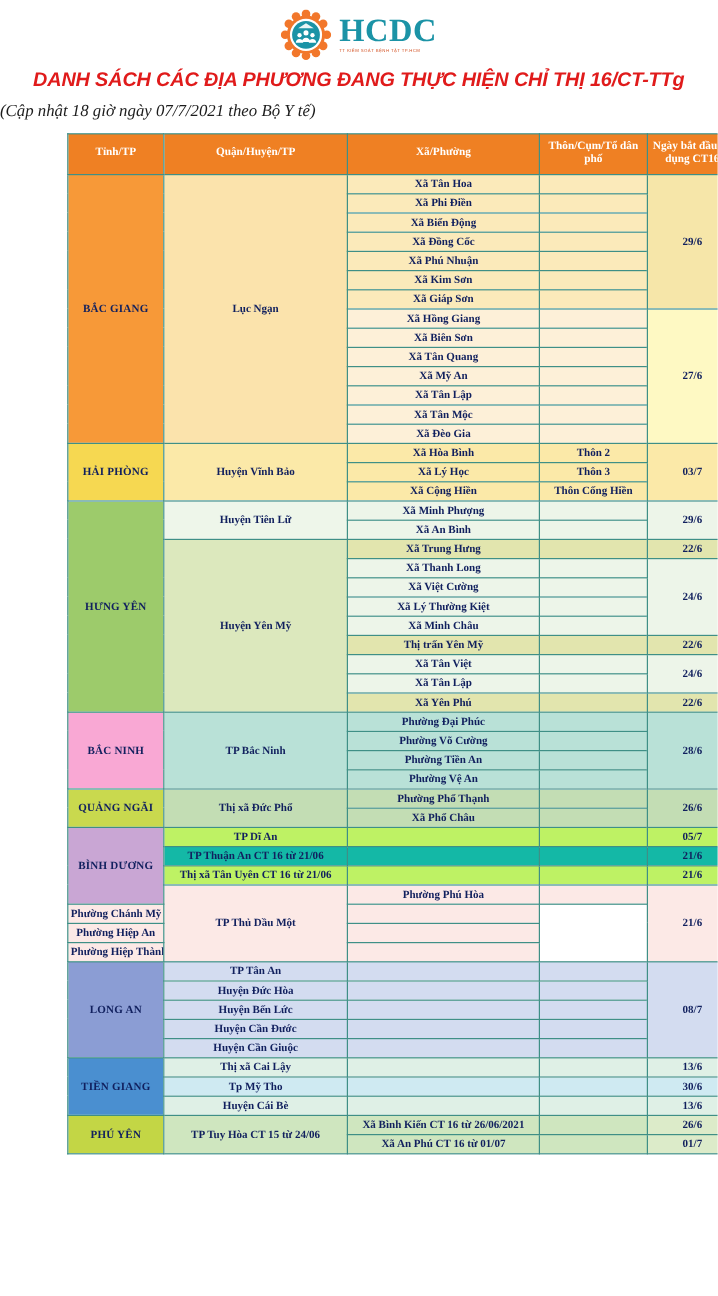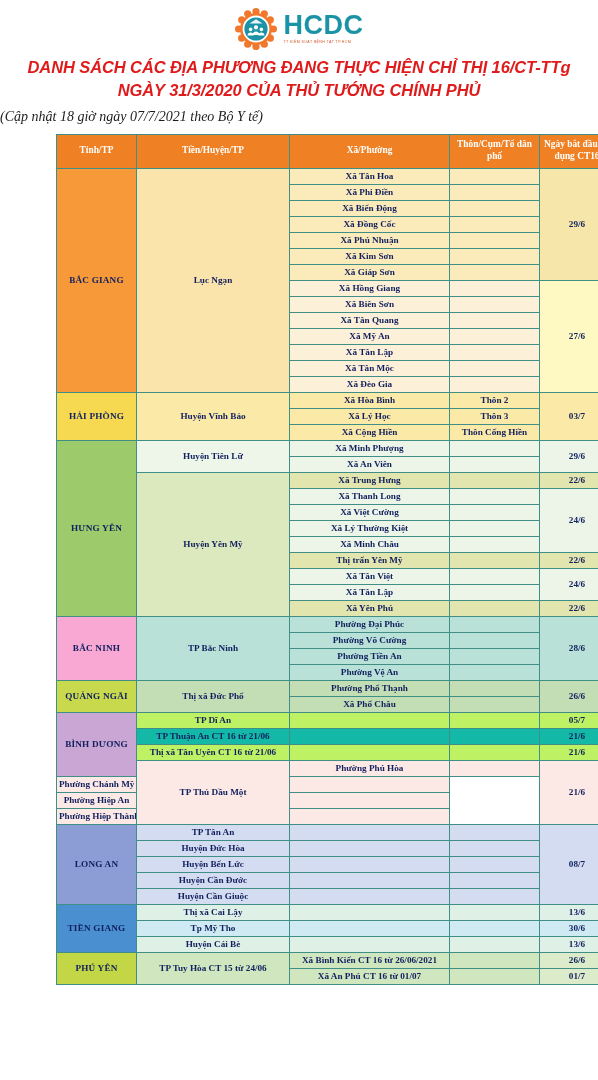"HCDC" .logo-name { font-family: Liberation Sans, sans-serif -> Liberation Serif, serif }
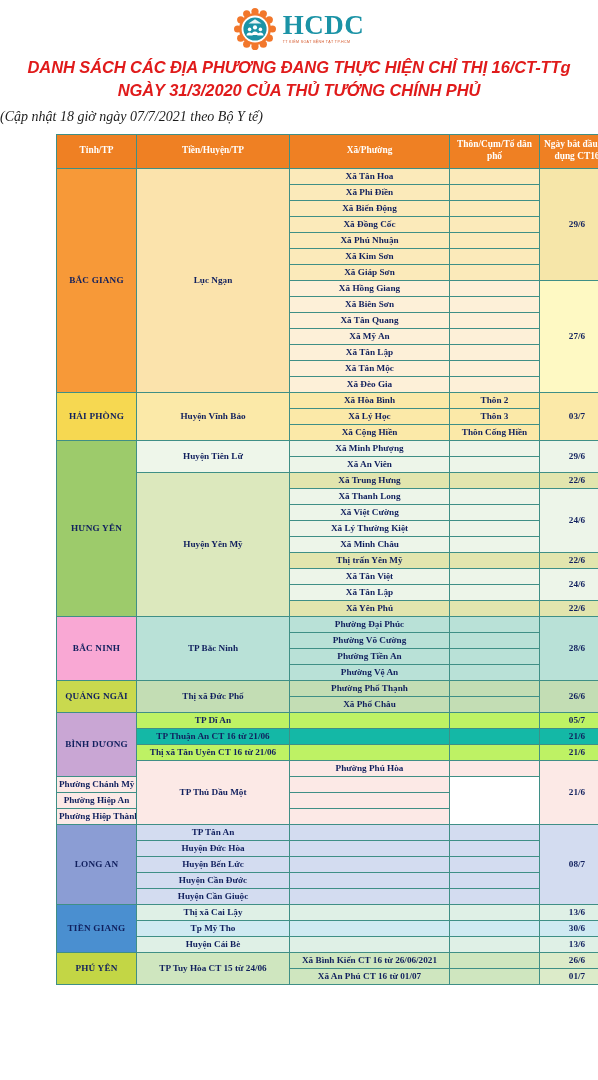"NGÀY 31/3/2020 CỦA THỦ TƯỚNG" div { html: <div>NGÀY 31/3/2020 CỦA THỦ TƯỚNG CHÍNH PHỦ</div> -> none }
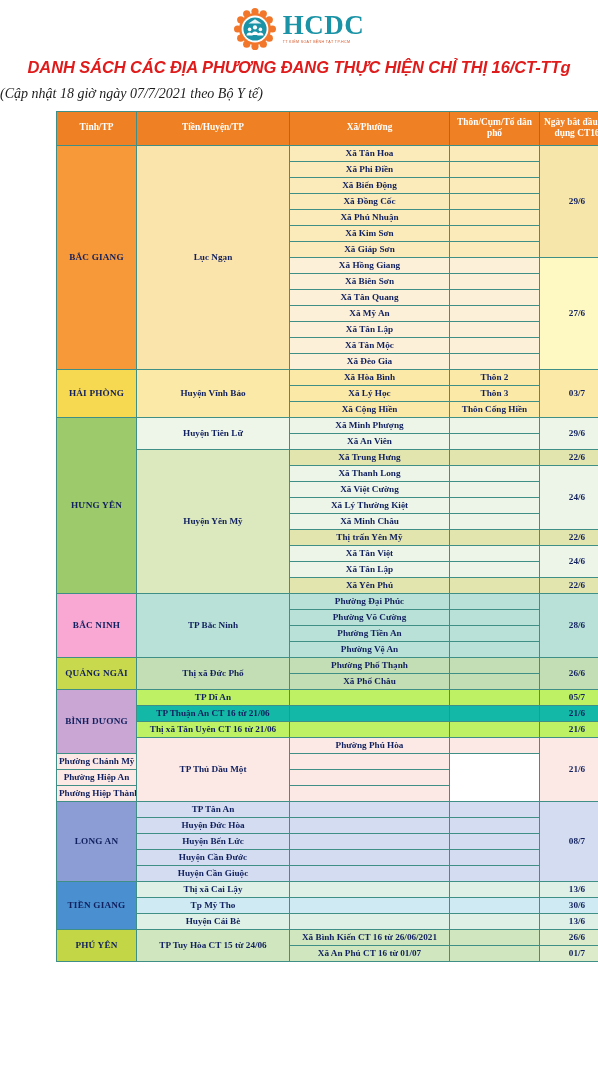"Tiền/Huyện/TP" th { text: Tiền/Huyện/TP -> Quận/Huyện/TP }
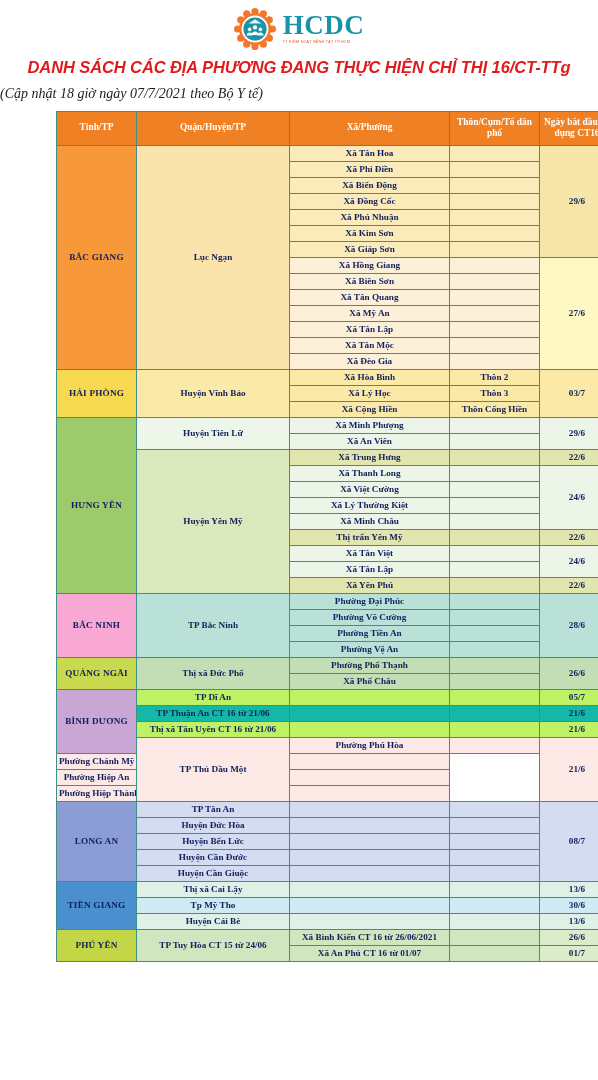"Xã An Viên" td.bg-hy-g { text: Viên -> Bình }
